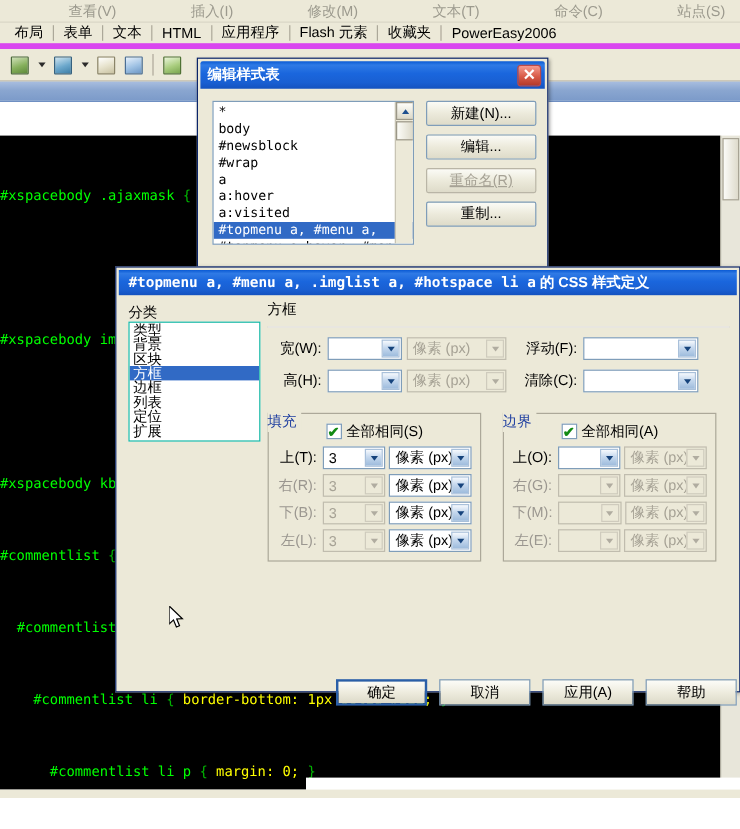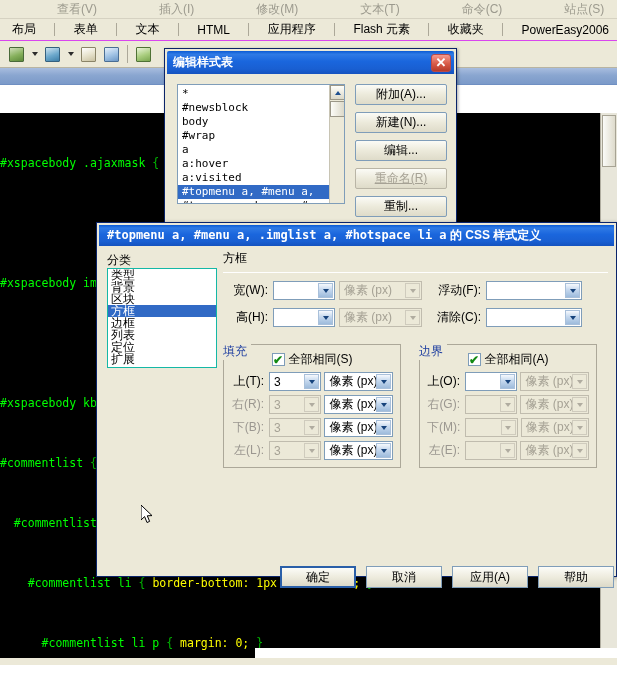"布局" .insertbar { border-bottom: 1px solid #d946ef -> 5px solid #d946ef; justify-content: space-between -> none }
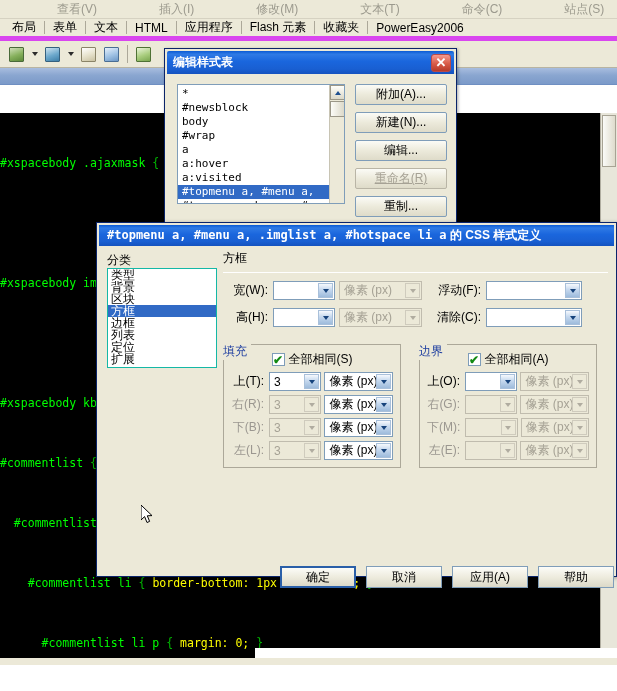"附加(A)..." div.dbtn { html: <div>附加(A)...</div> -> none }
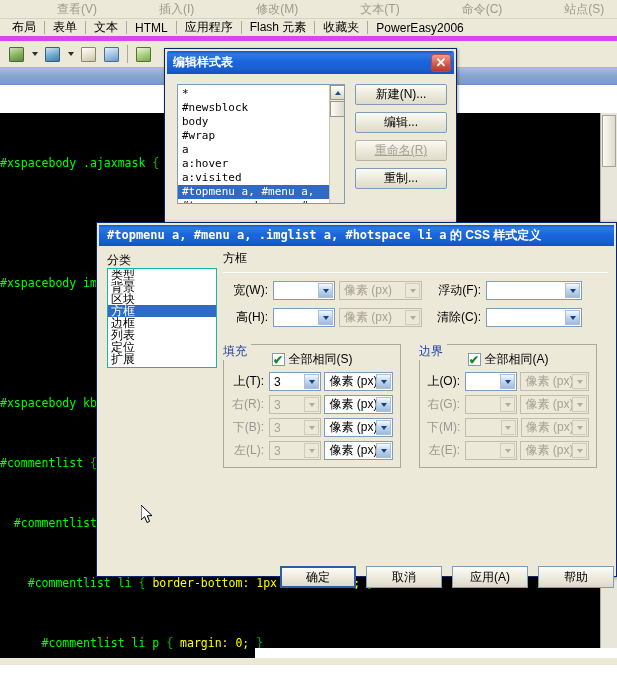"#newsblock" div.row { order: before "body" -> after "body" }
